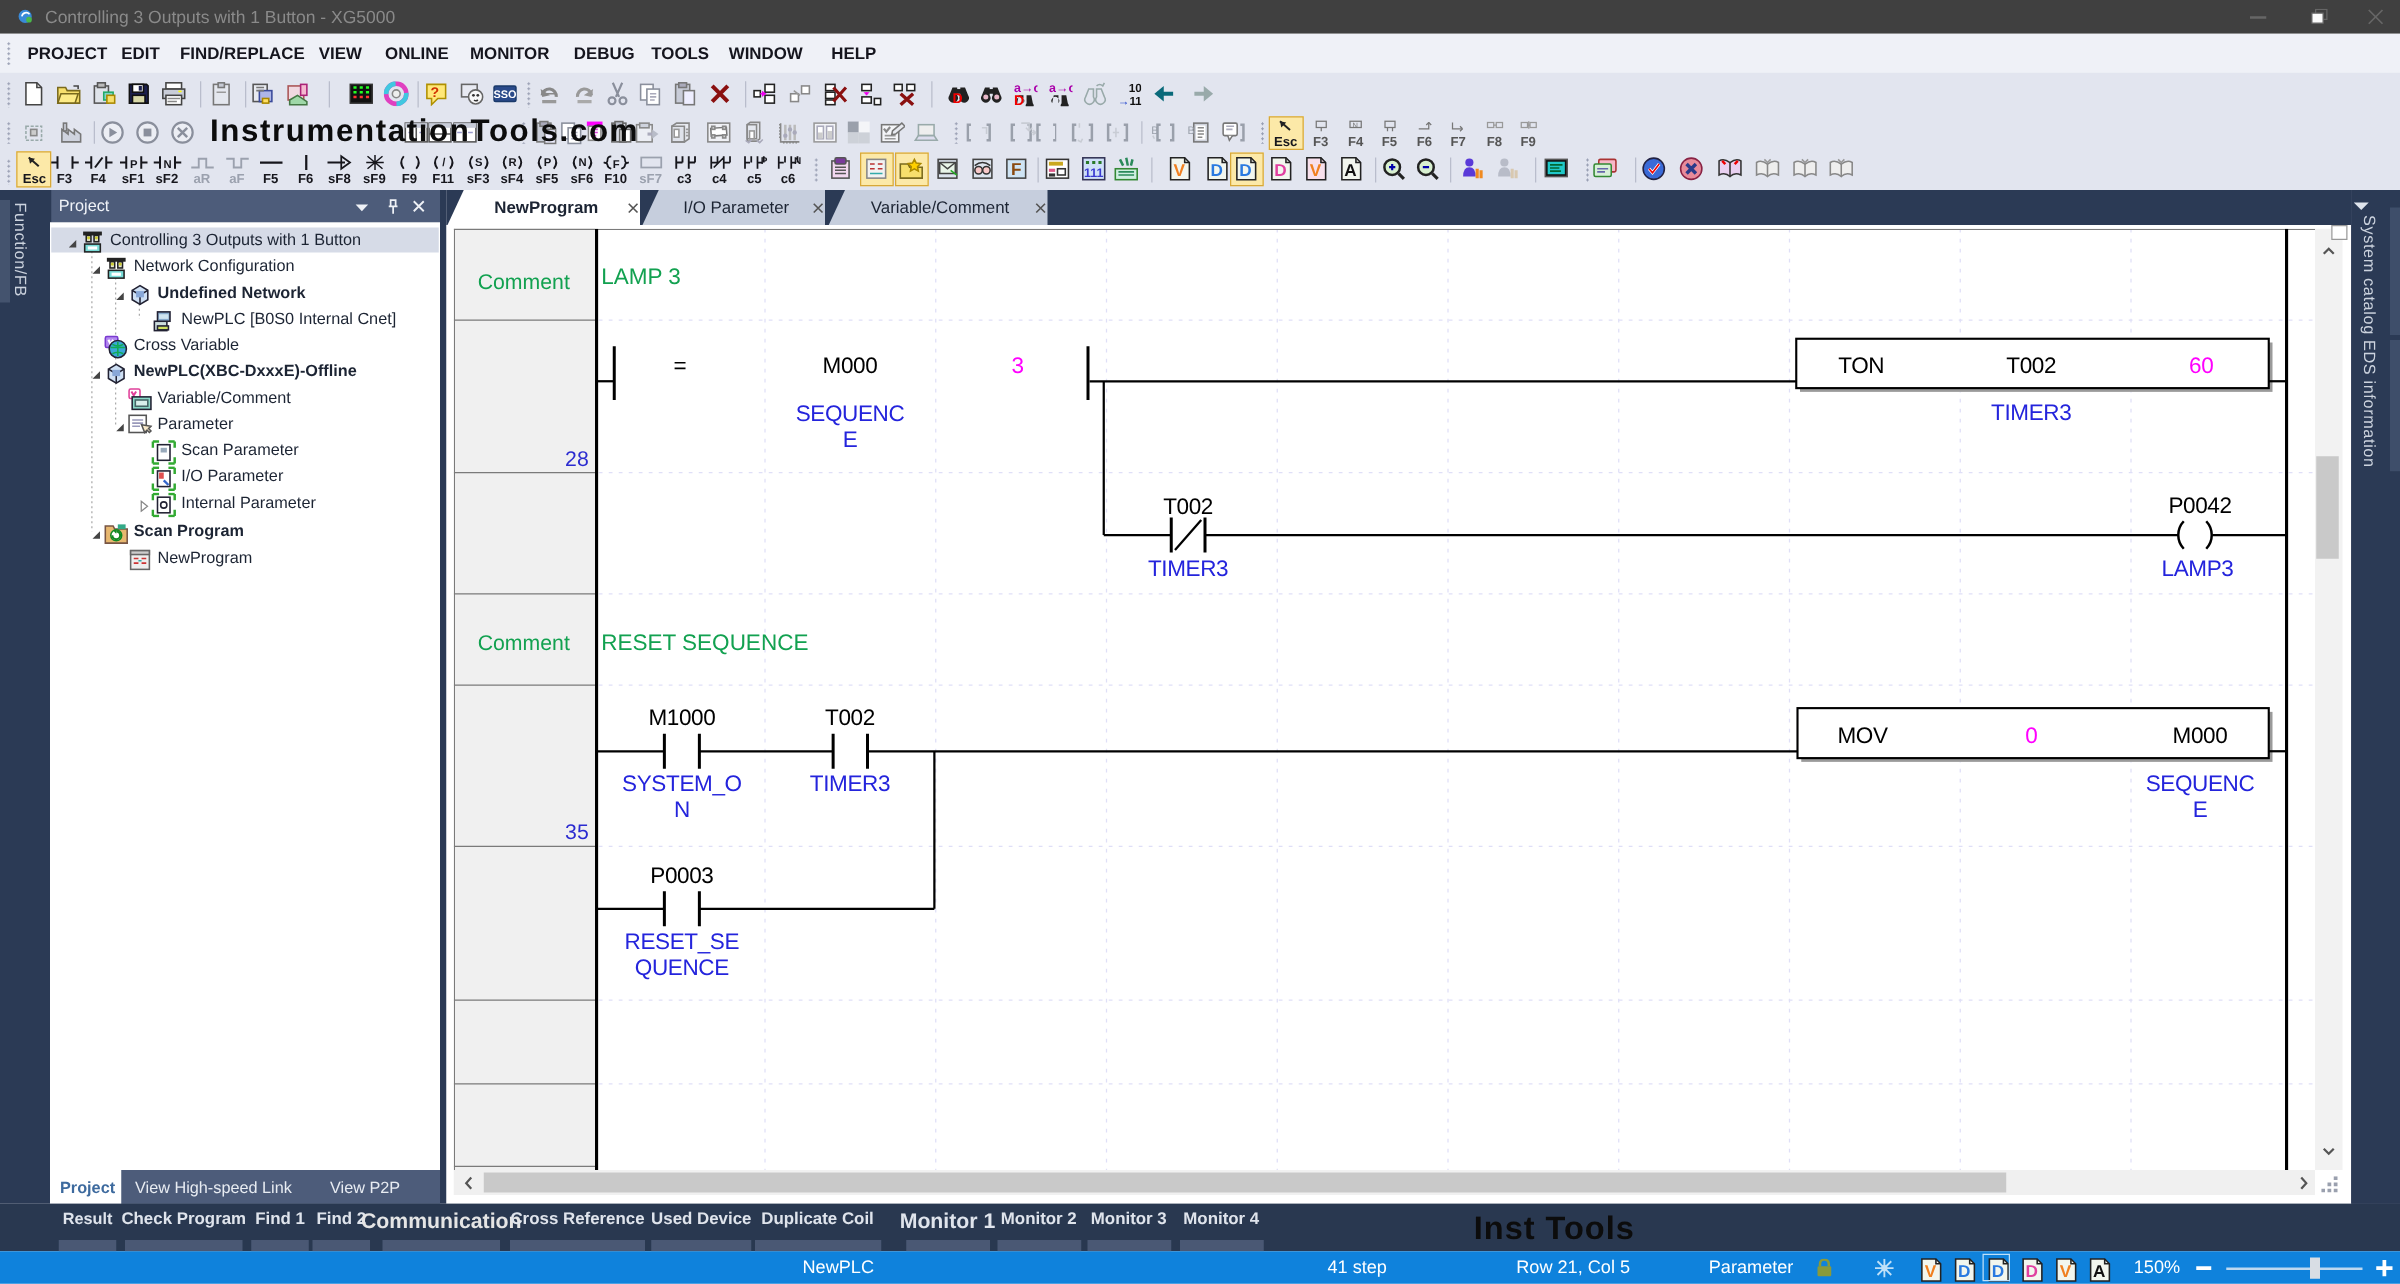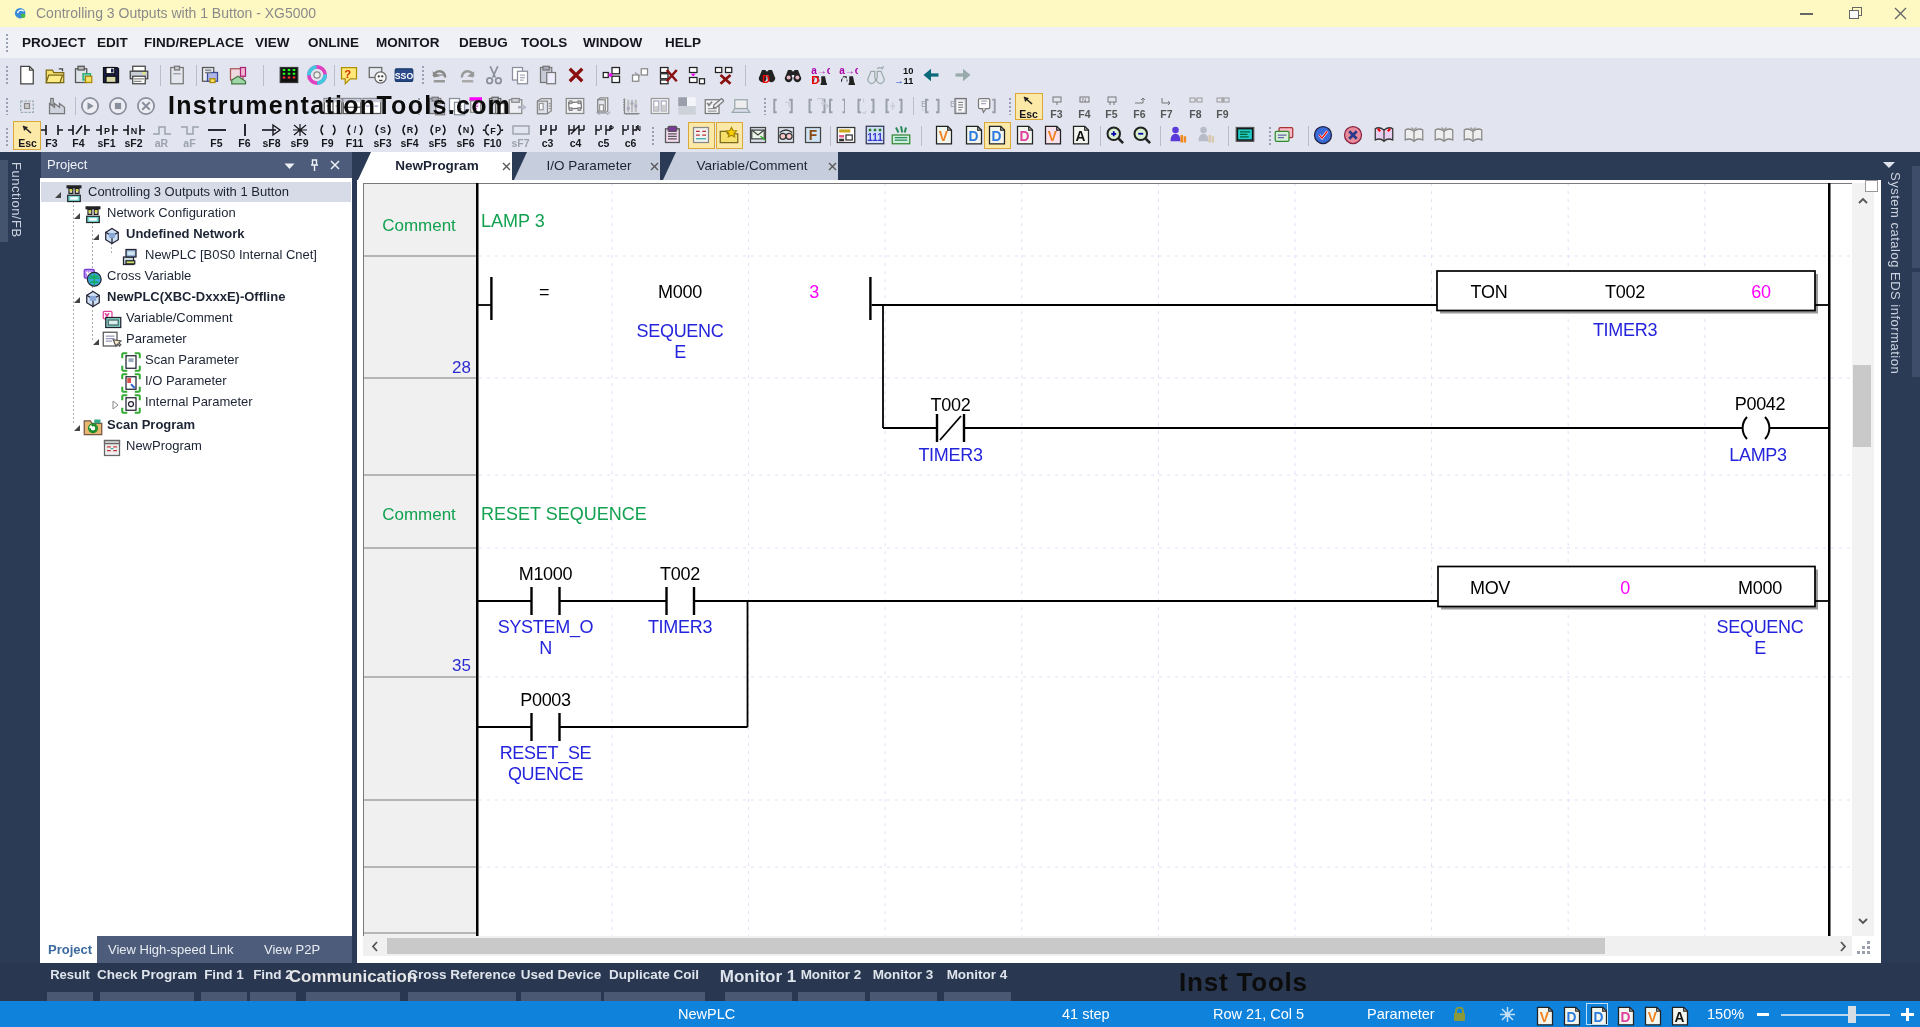"Controlling 3 Outputs with 1 Button -" div.ab { background: #fef9c3 -> #404040 }
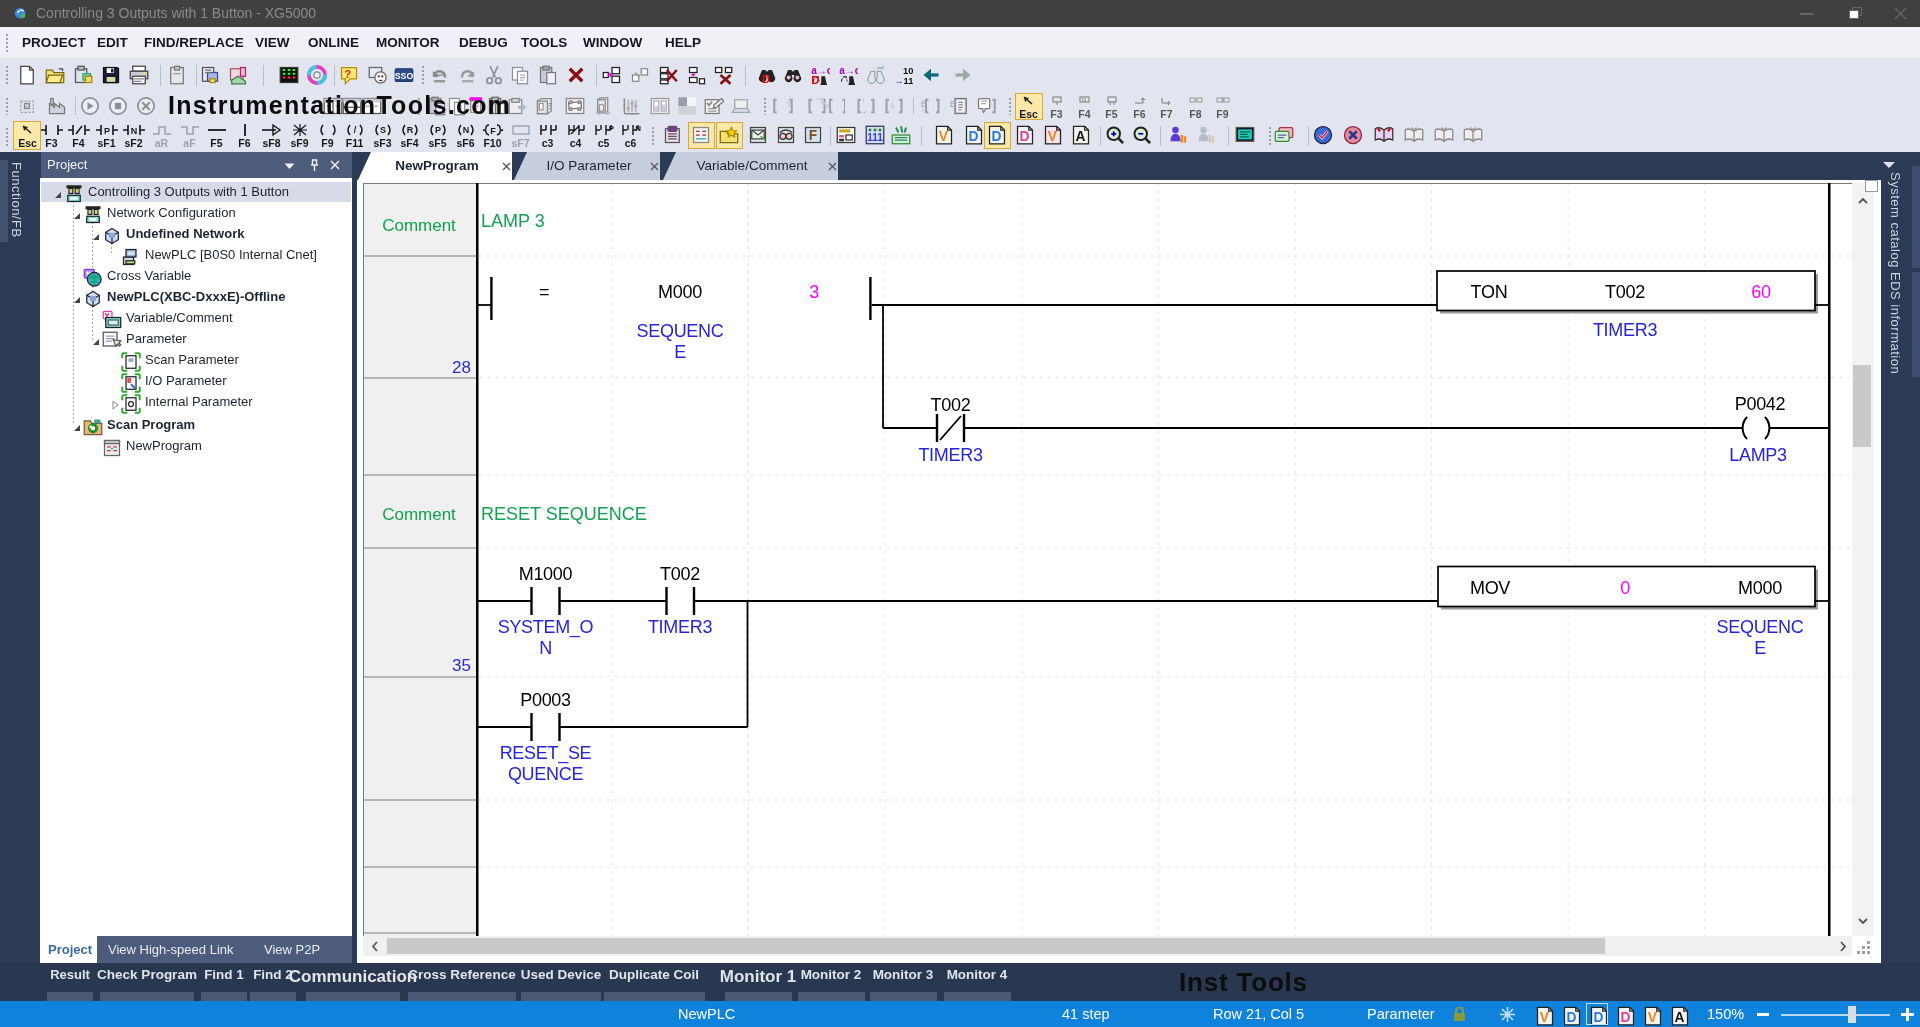"NewPLC" div.ab { left: 678px -> 642px }
